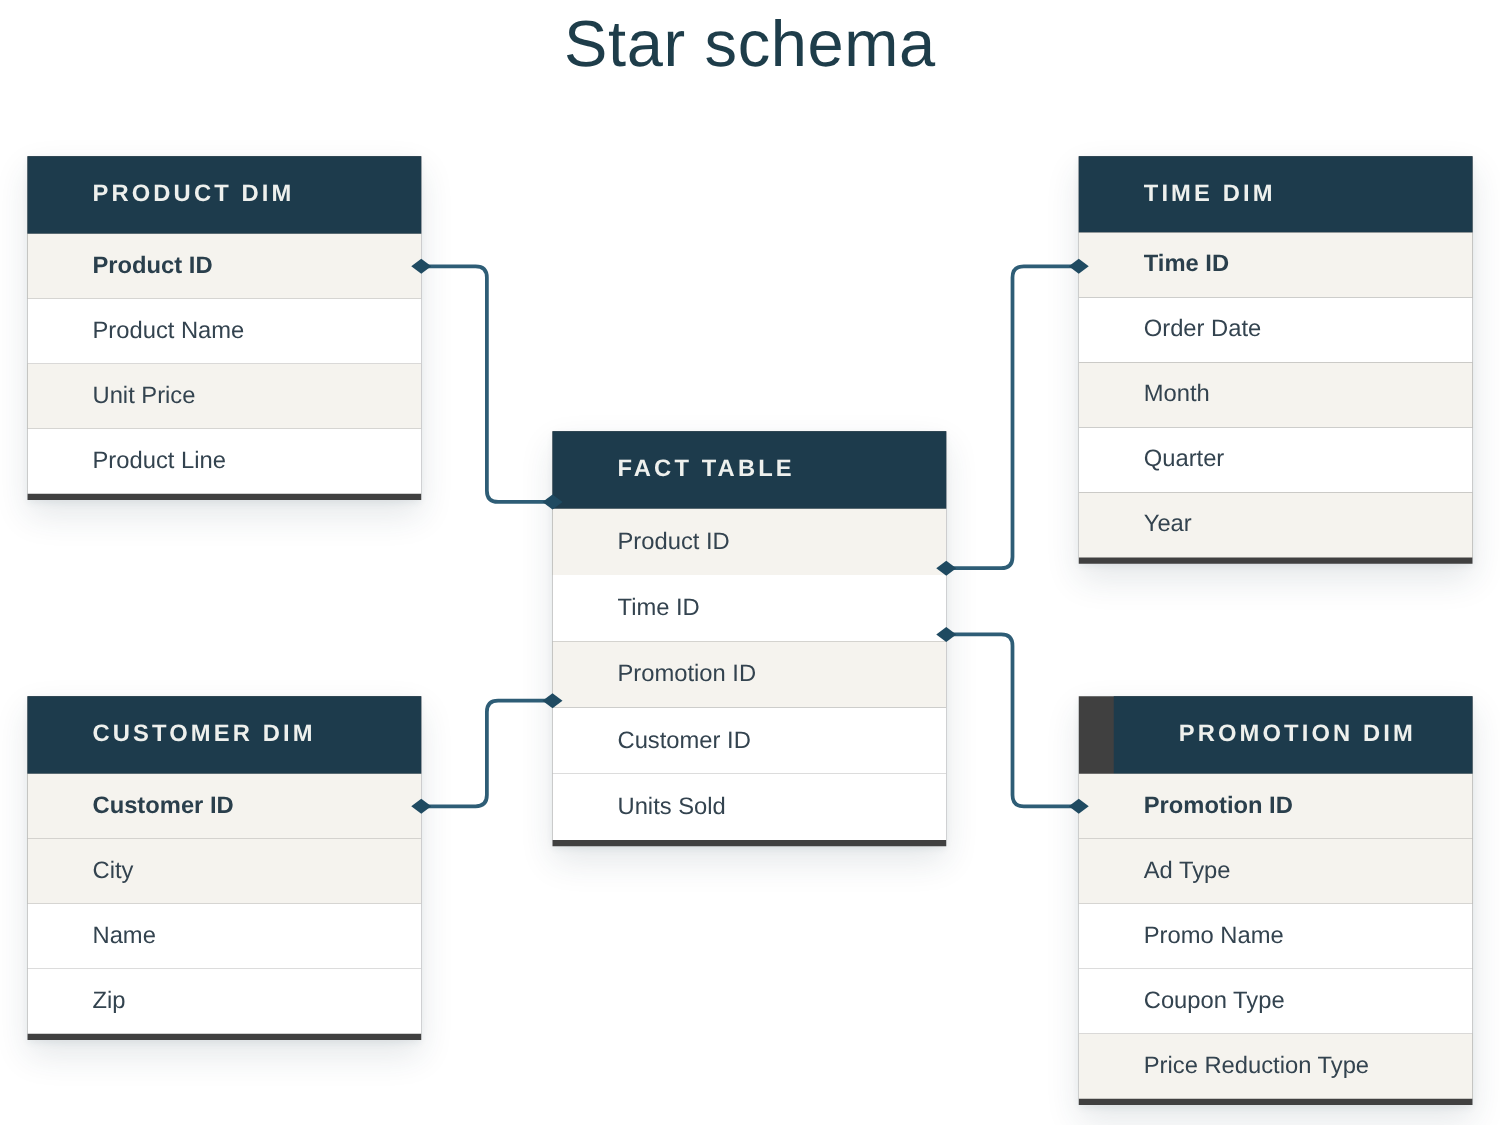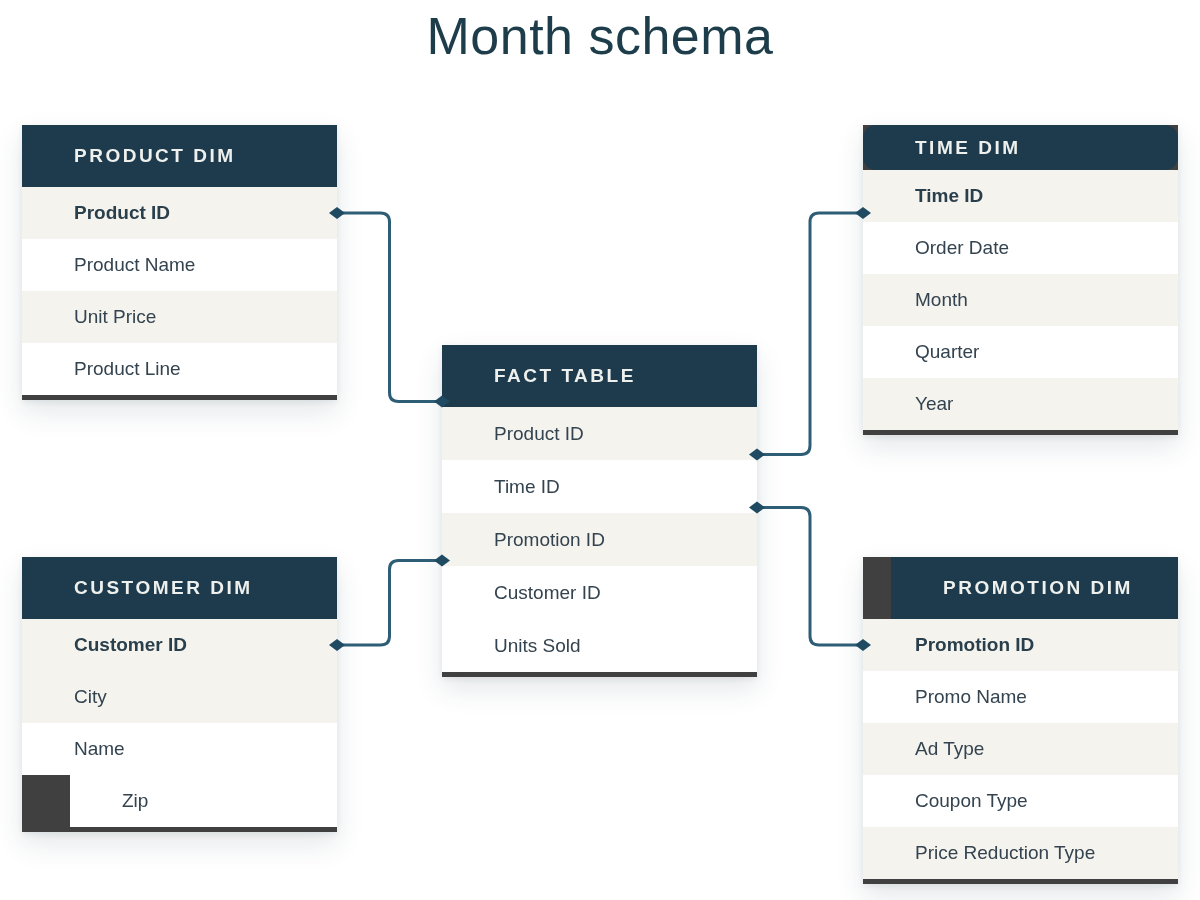"Month schema" h1.page-title { text: Month -> Star }
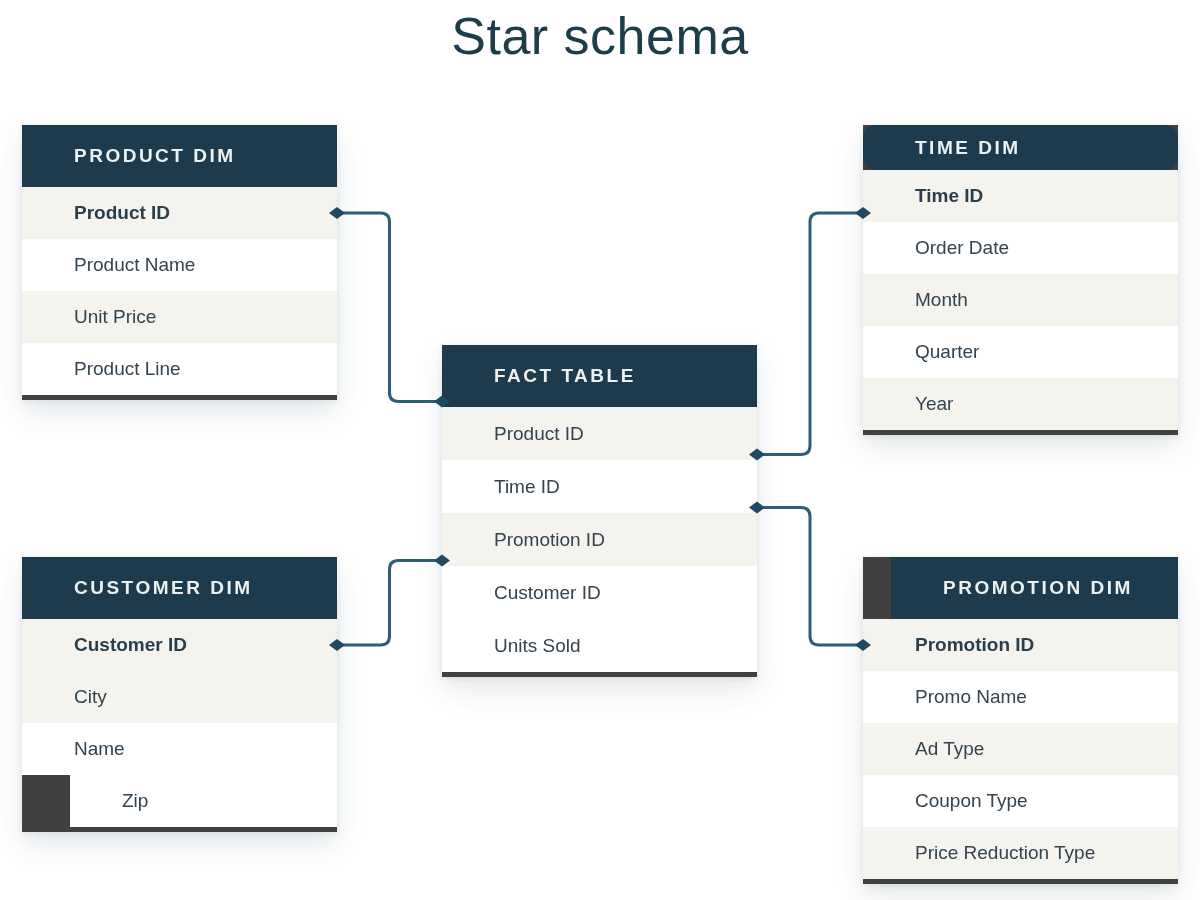"TIME DIM" div.table-header { border-radius: 13px -> none; height: 45px -> 61px }
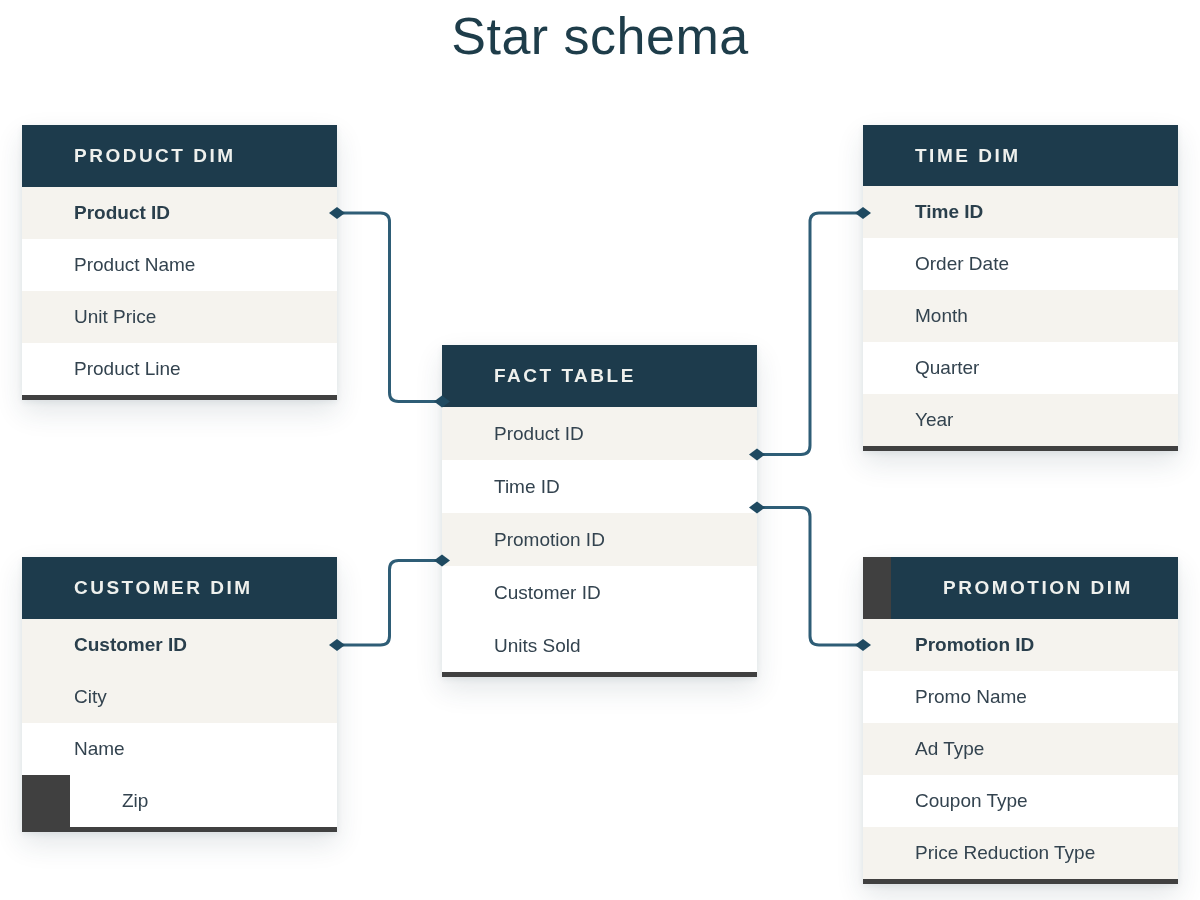"Promo Name" div.field-row { order: before "Ad Type" -> after "Ad Type" }
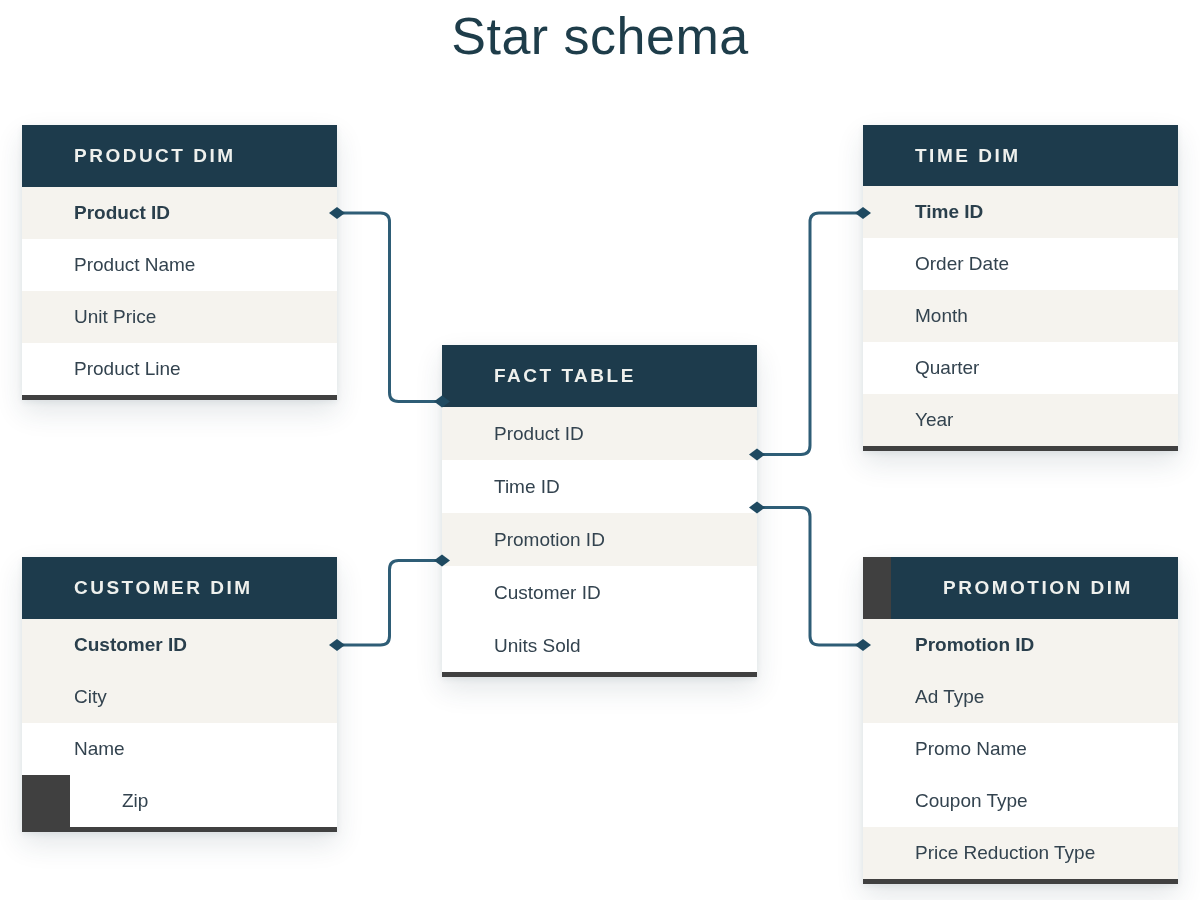"Zip" div.field-row { margin-left: 48px -> none }
